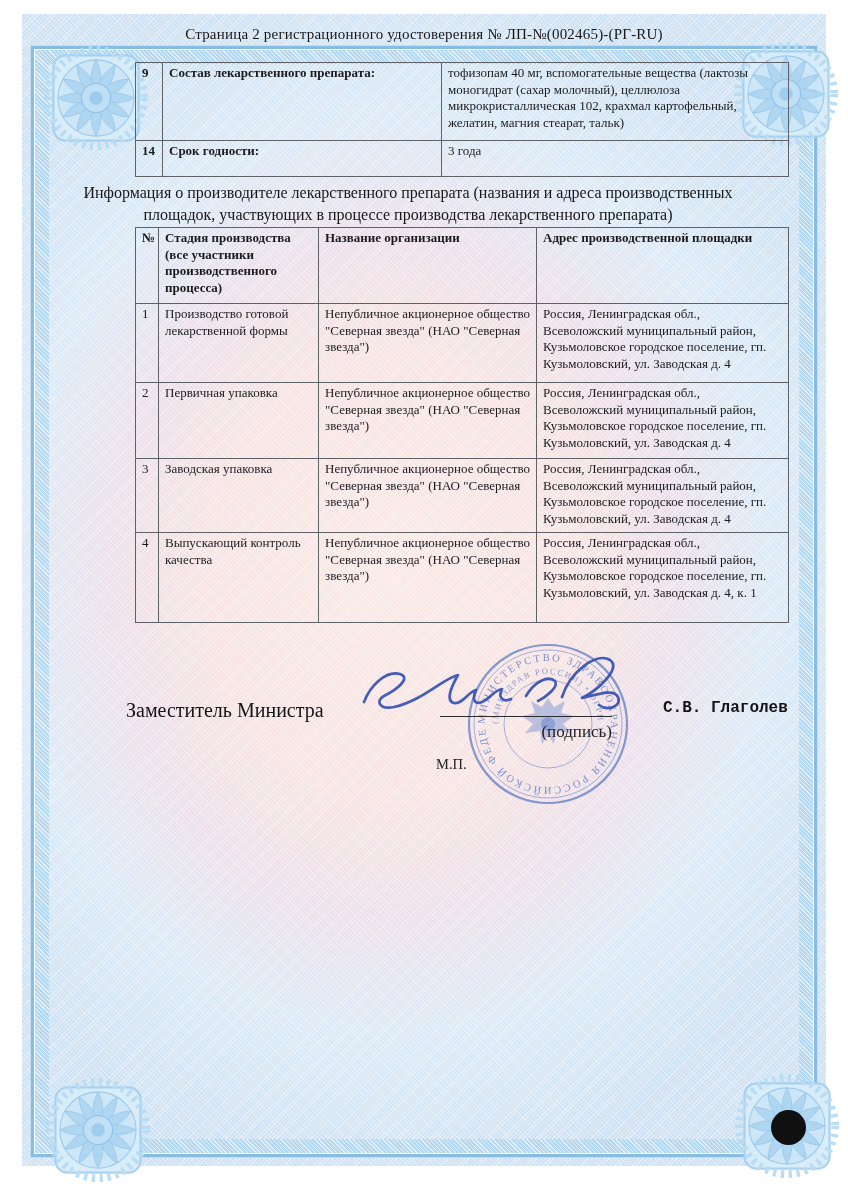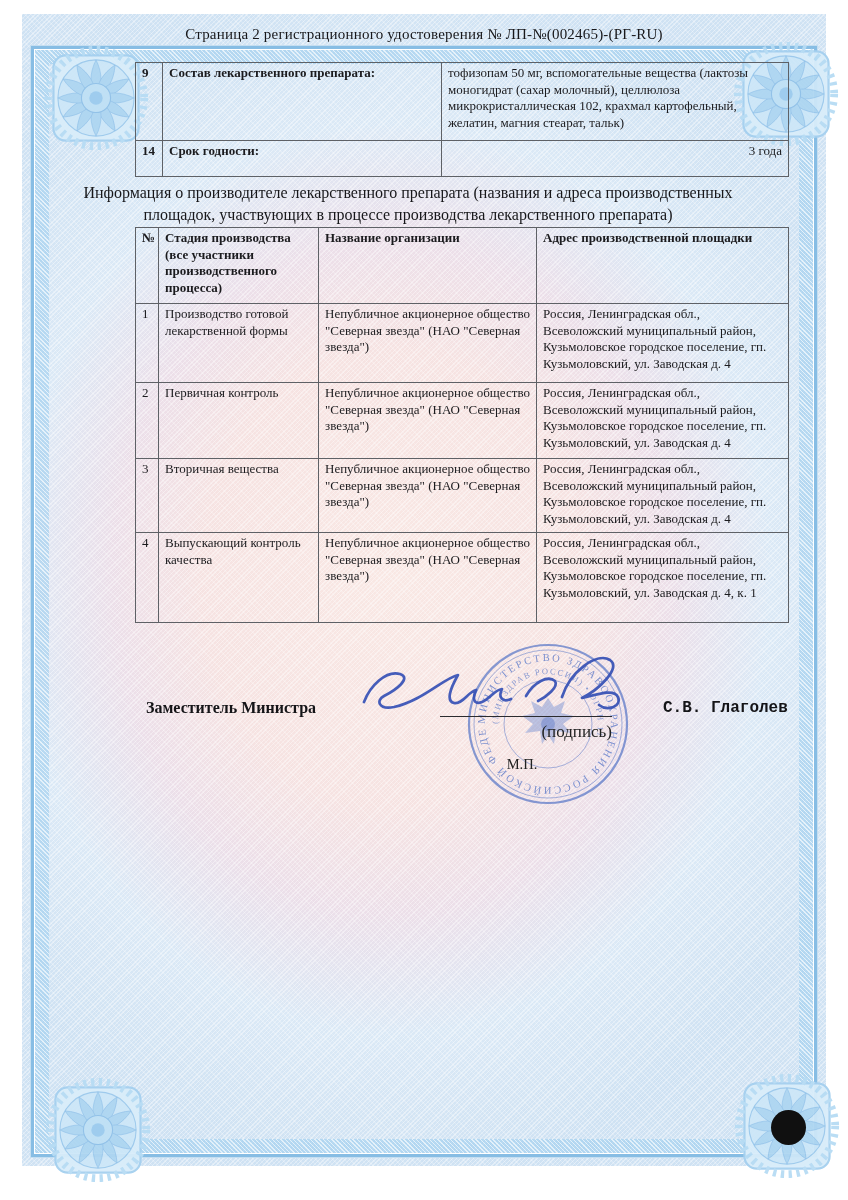"тофизопам 50 мг, вспомогательные" td { text: 50 -> 40 }
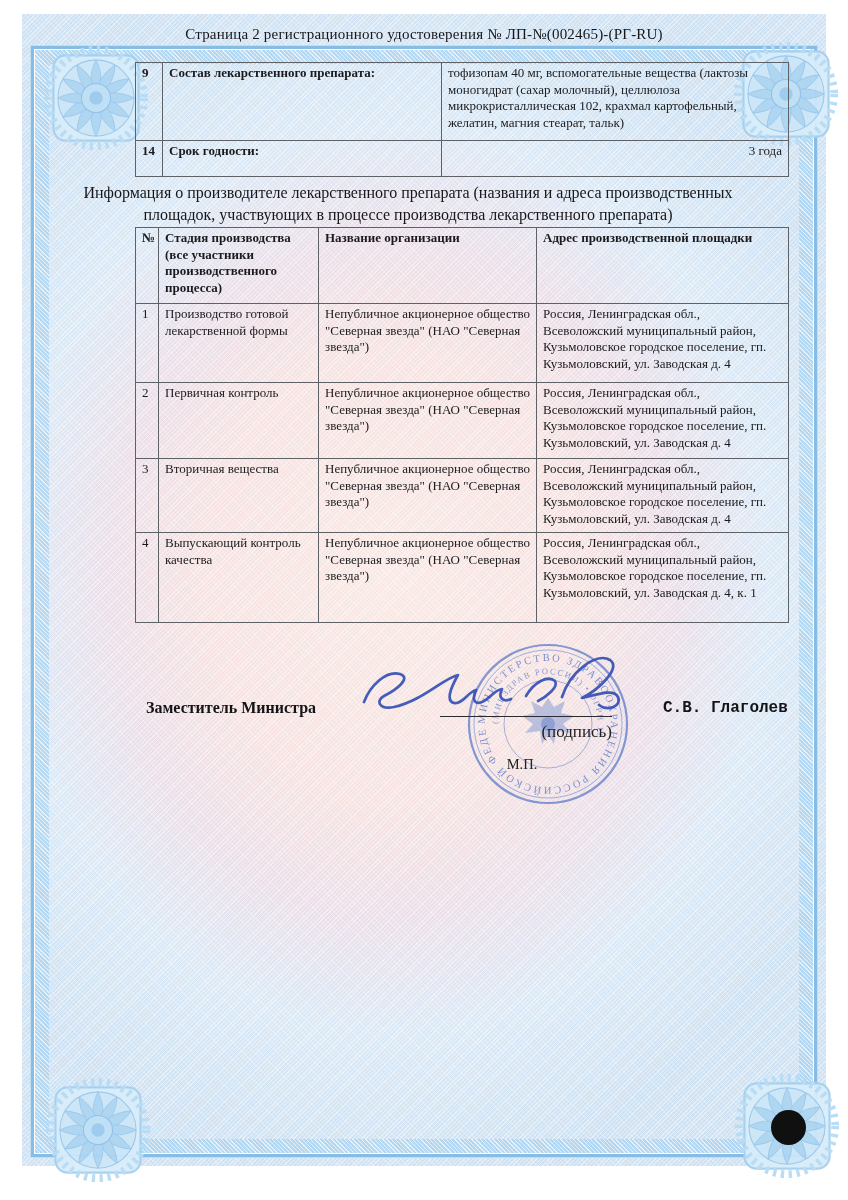"3 года" .cell-center { text-align: right -> left }
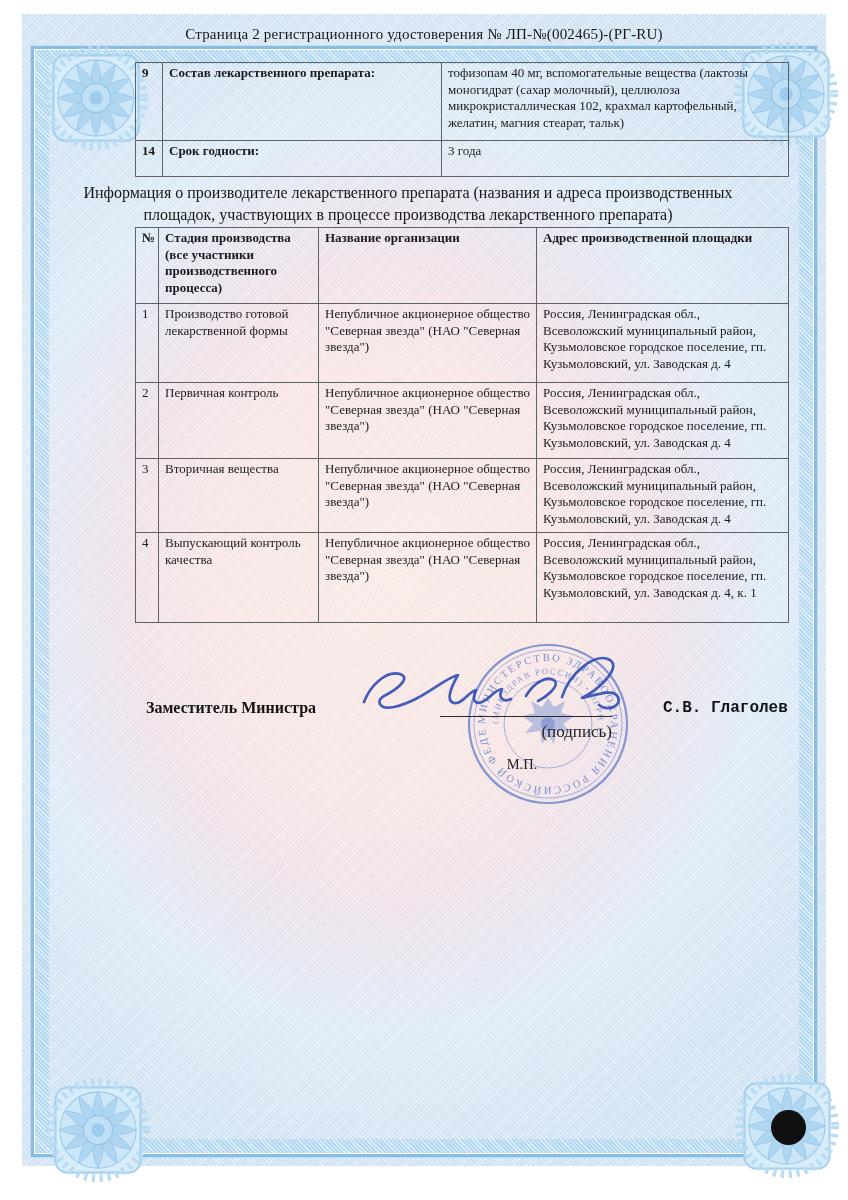"Первичная контроль" td { text: контроль -> упаковка }
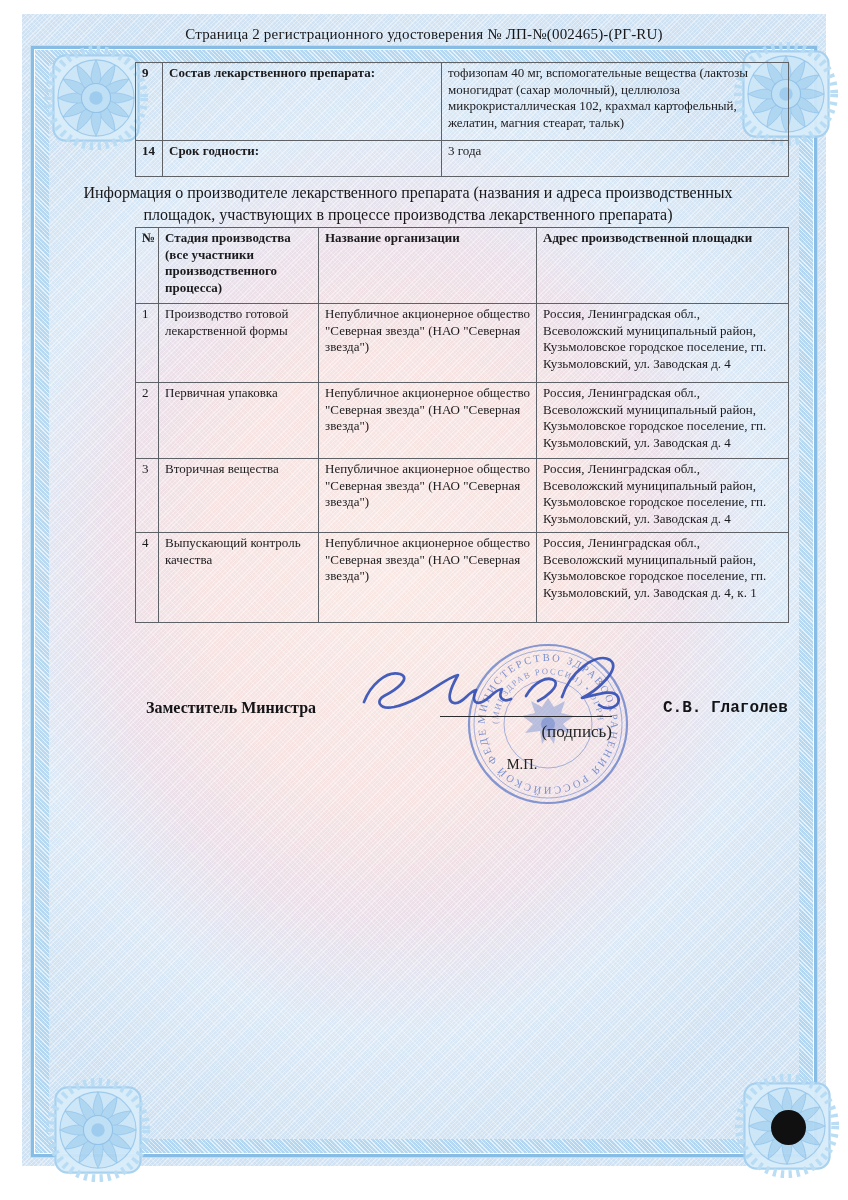"Вторичная вещества" td { text: Вторичная вещества -> Заводская упаковка }
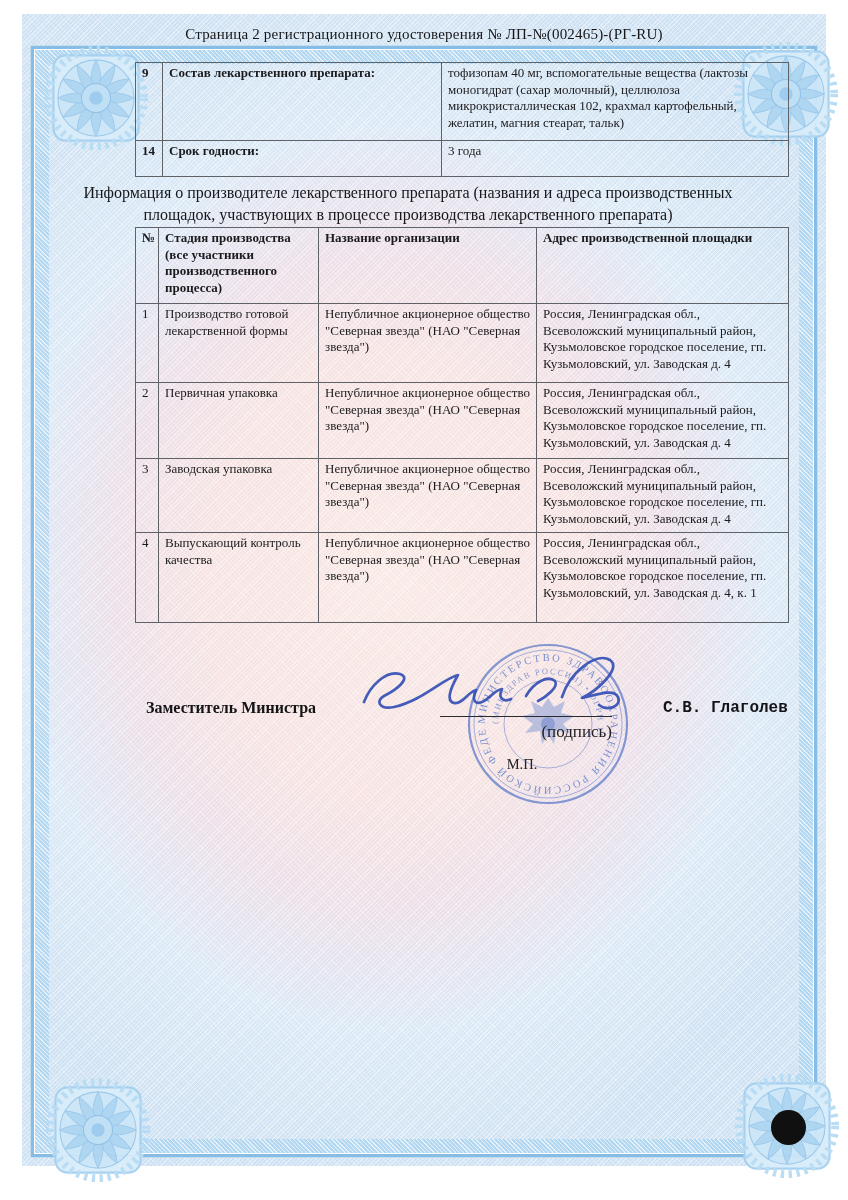"Заместитель Министра" .official-title { font-size: 16px -> 20px; font-weight: 700 -> 400; left: 124px -> 104px }
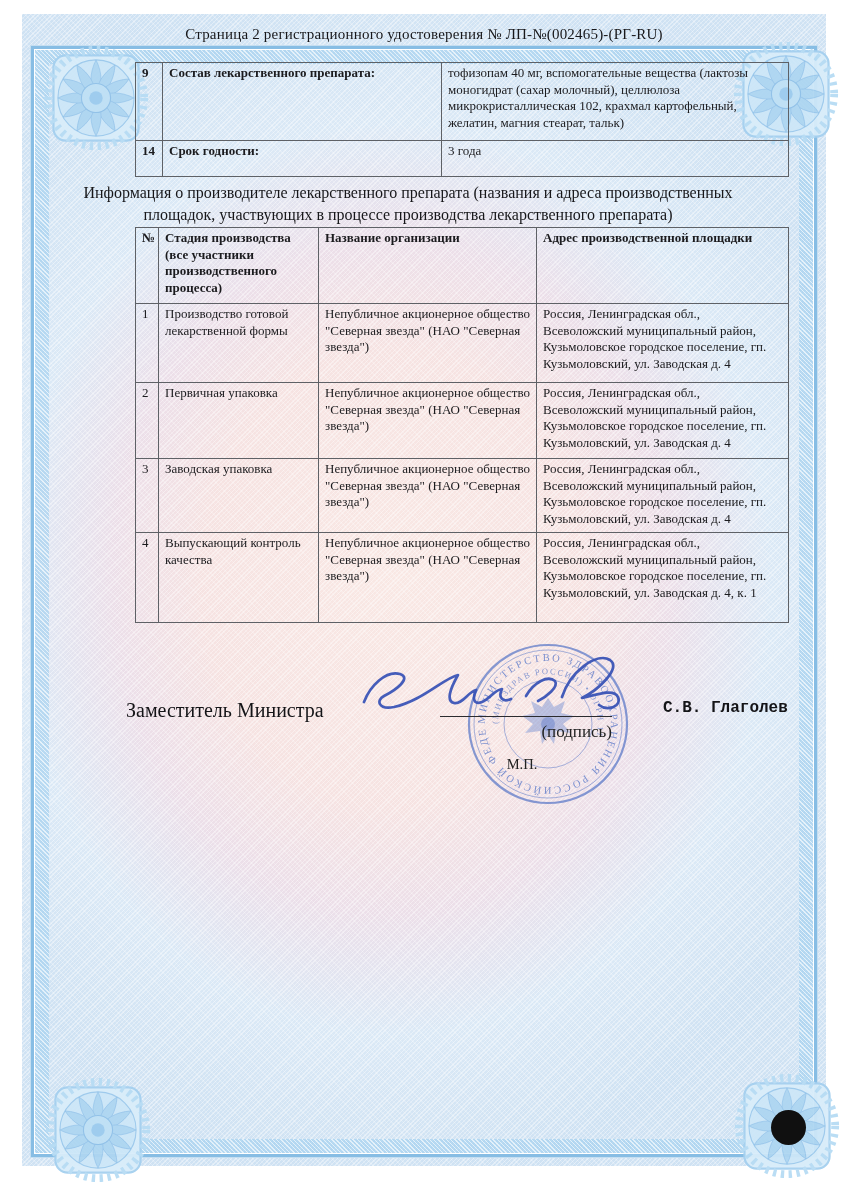"М.П." .seal-caption { text-align: center -> left }
